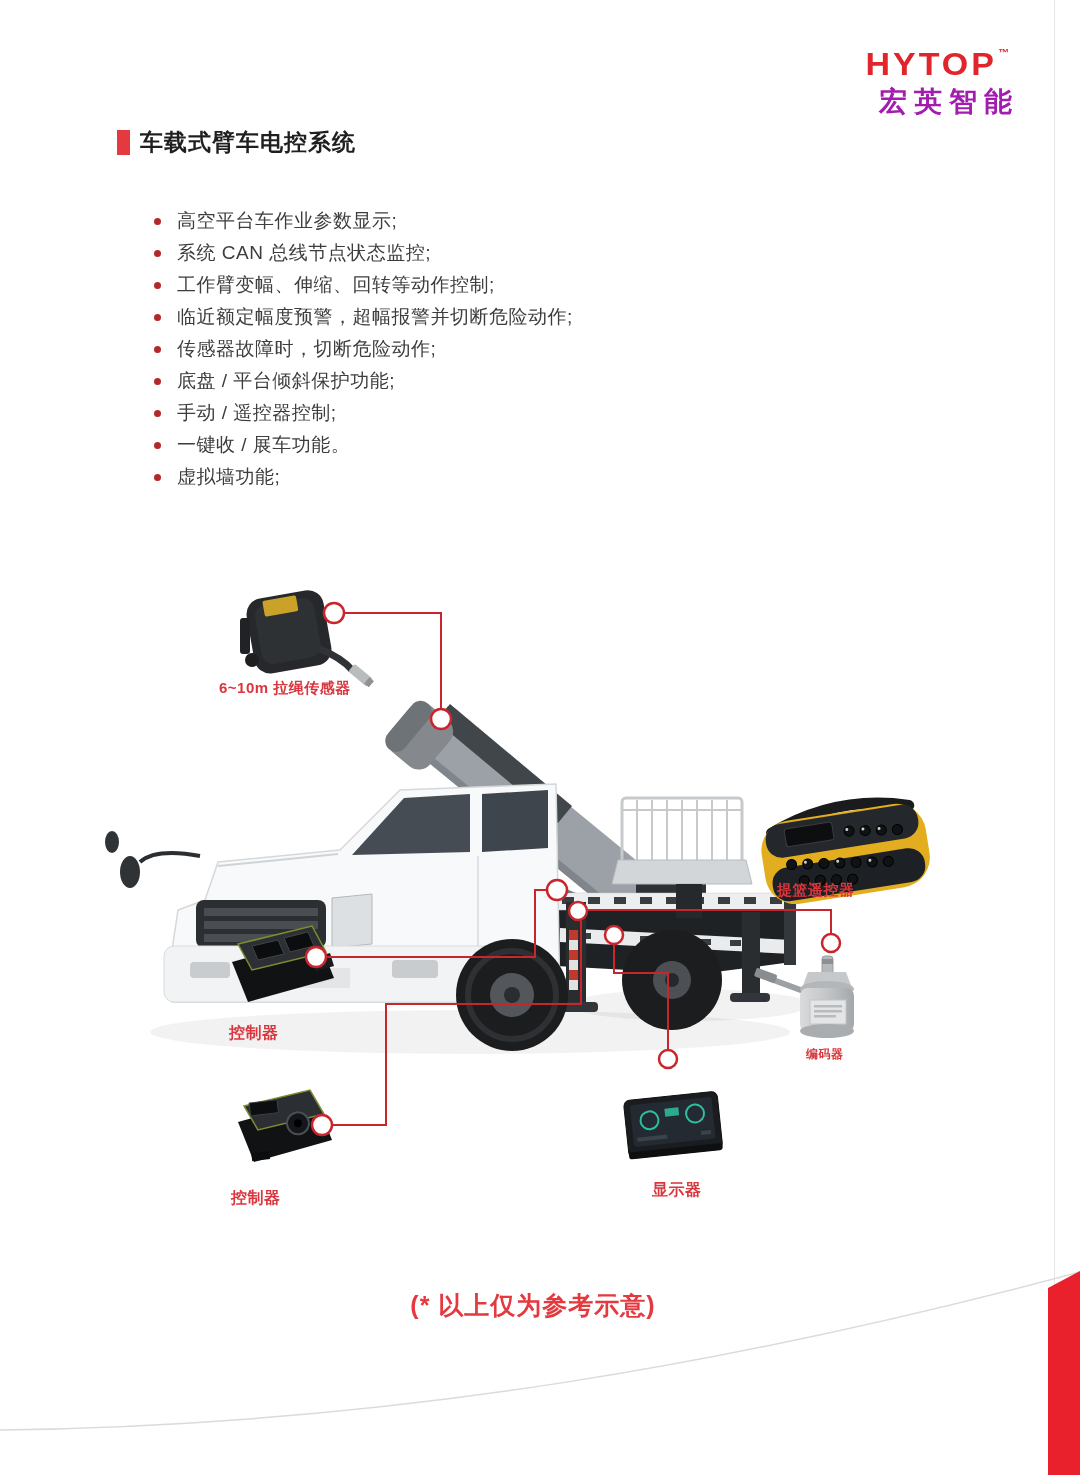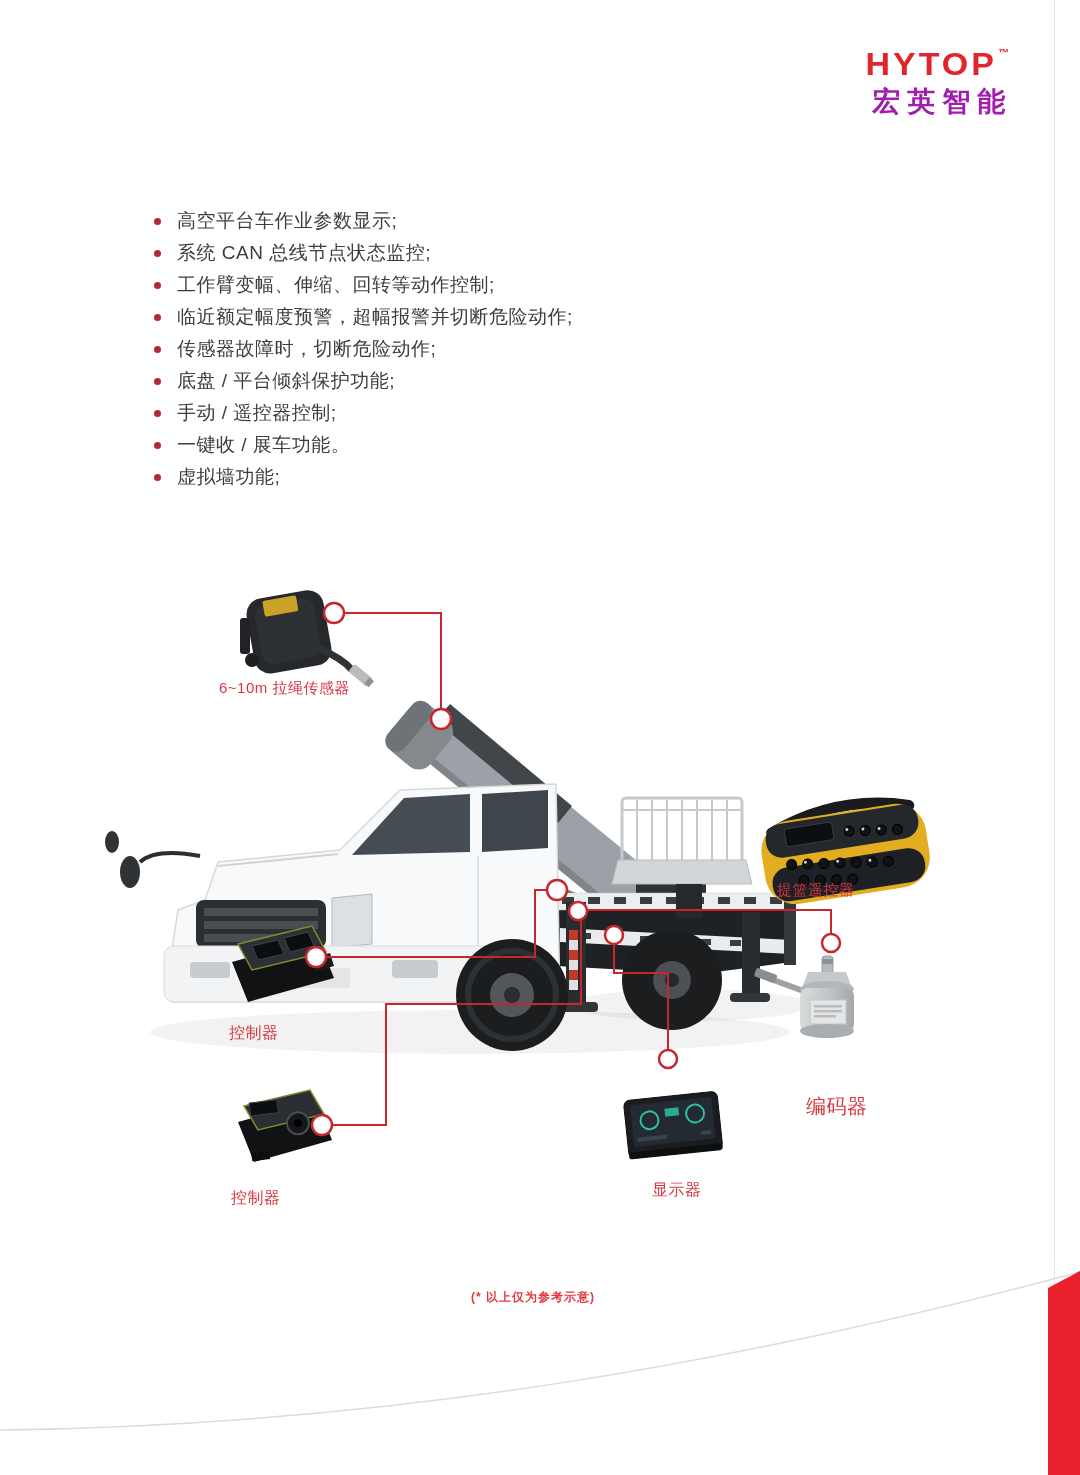"HYTOP™" .logo { text-align: center -> right }
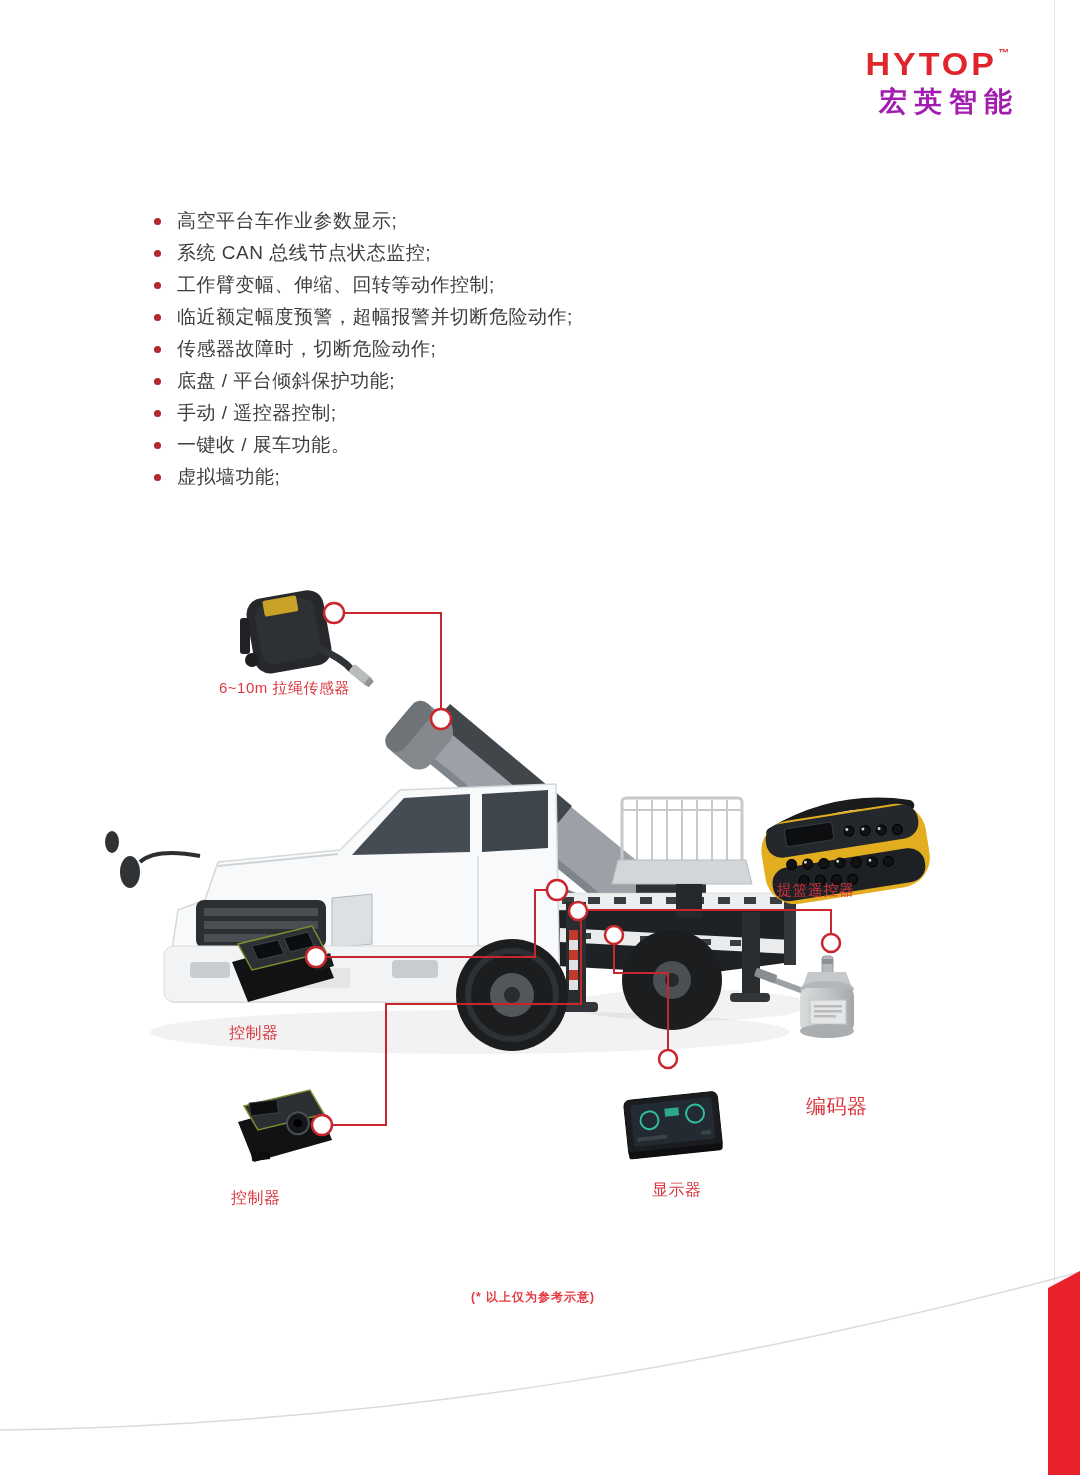"车载式臂车电控系统" div.sec-title { html: none -> <div> <span></span> <h1>车载式臂车电控系统</h1> </div> }
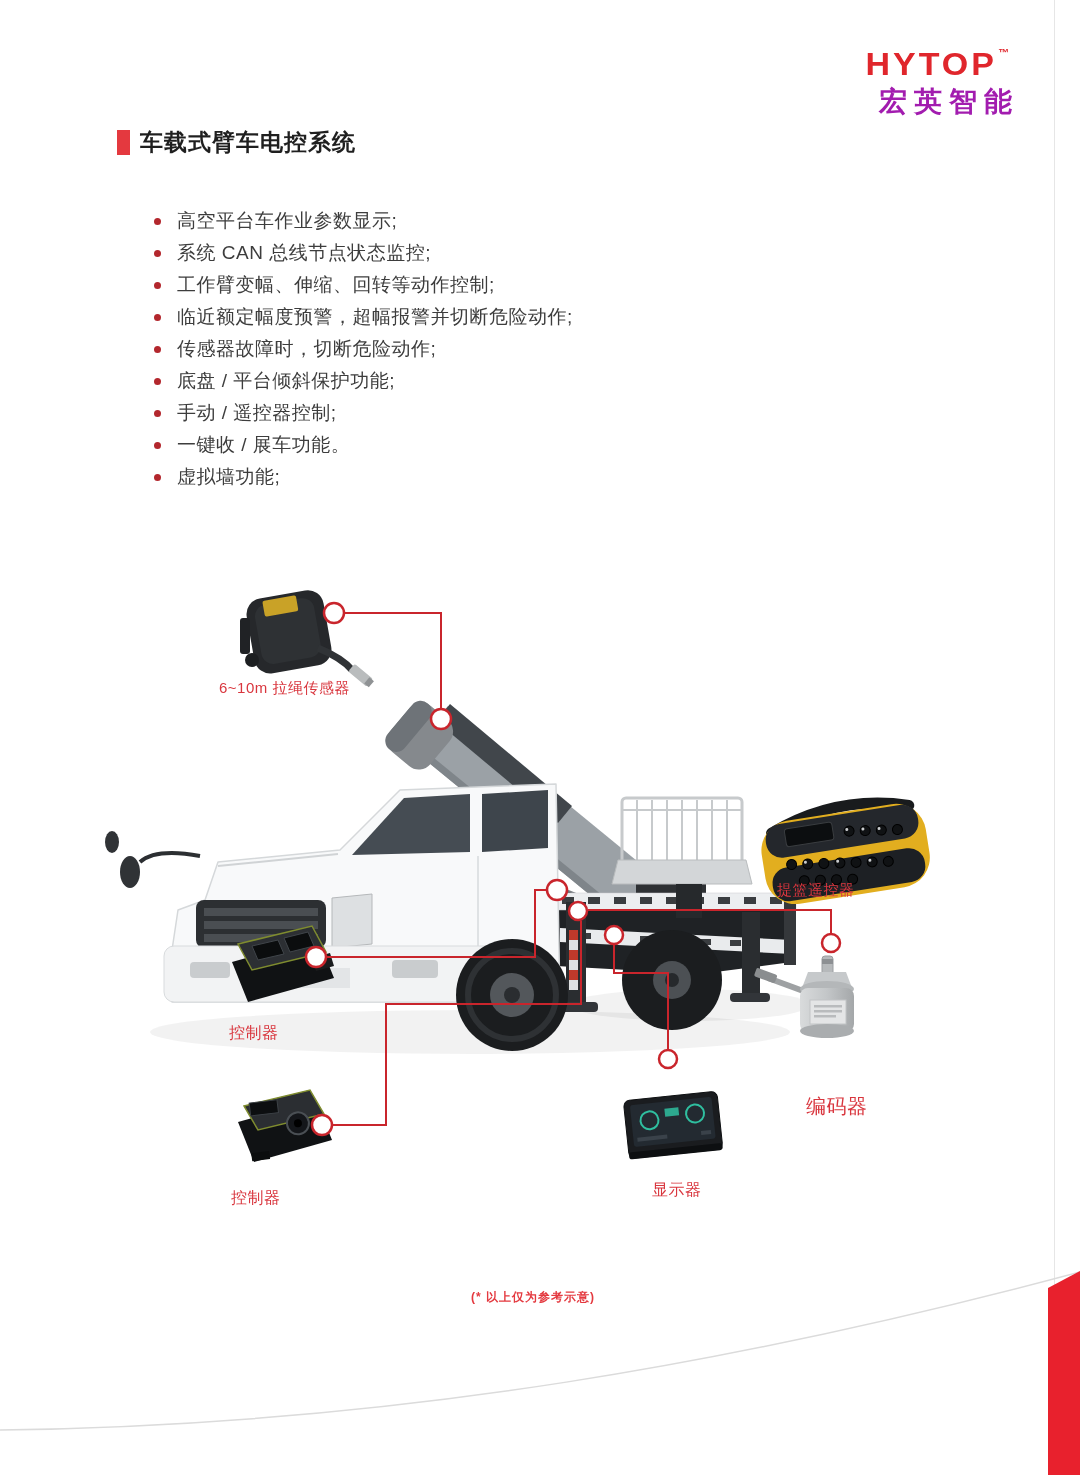"6~10m 拉绳传感器" .lbl { font-weight: 400 -> 700 }
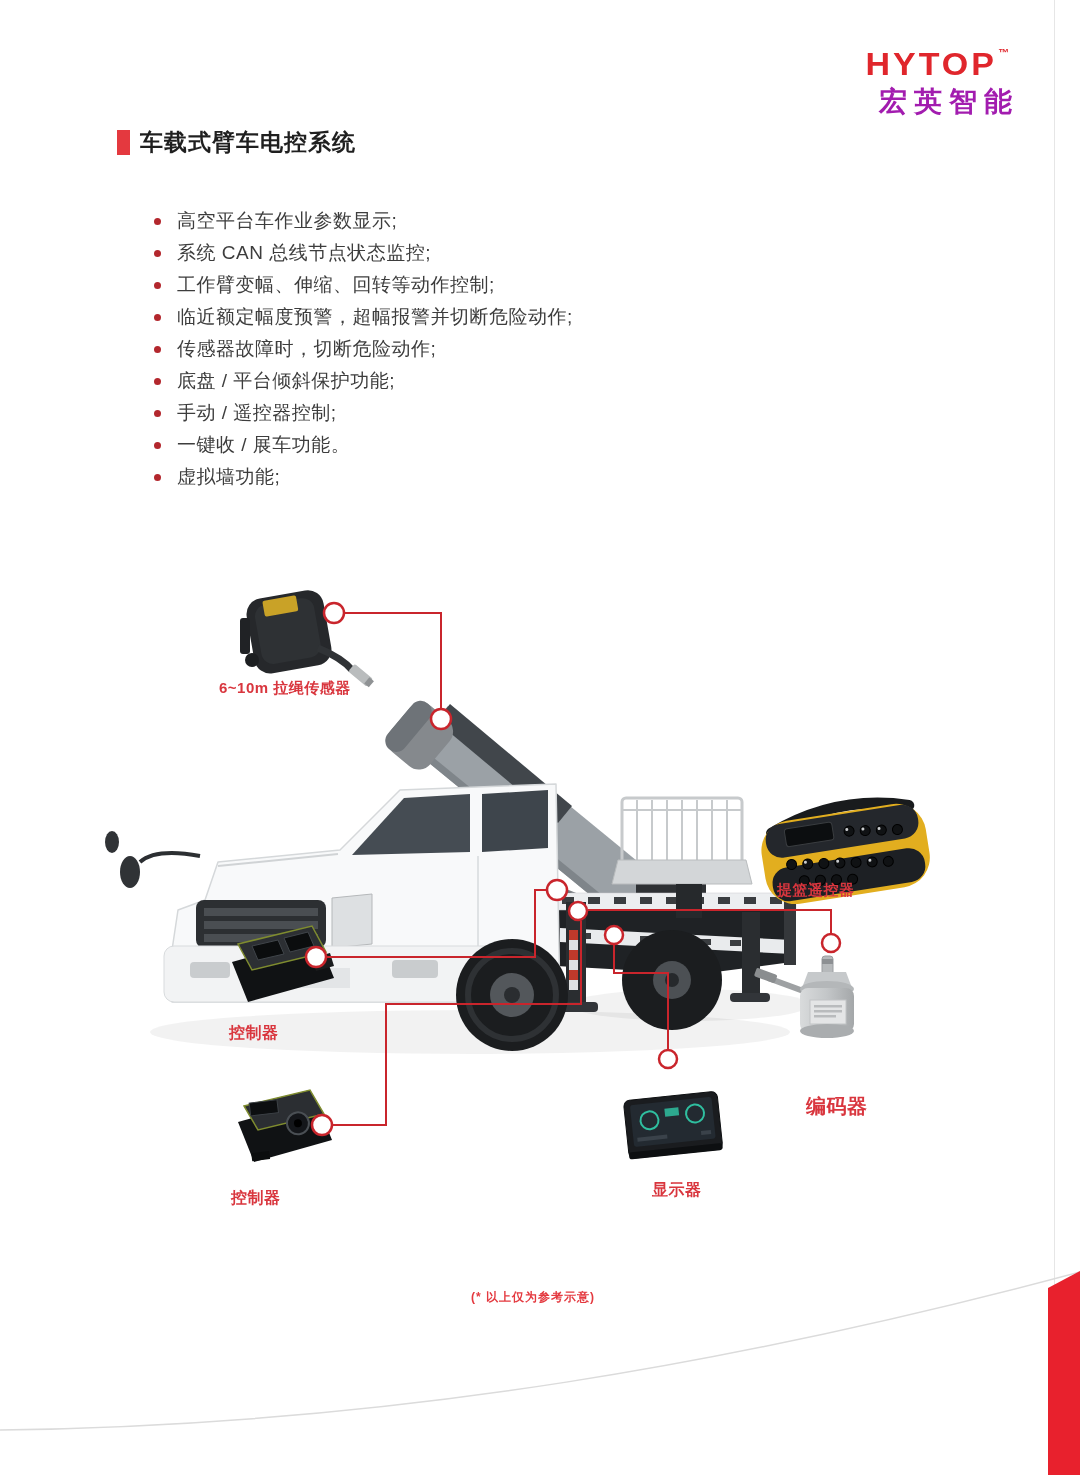"编码器" .lbl-encoder { font-size: 20px -> 12px; top: 1093px -> 1046px }
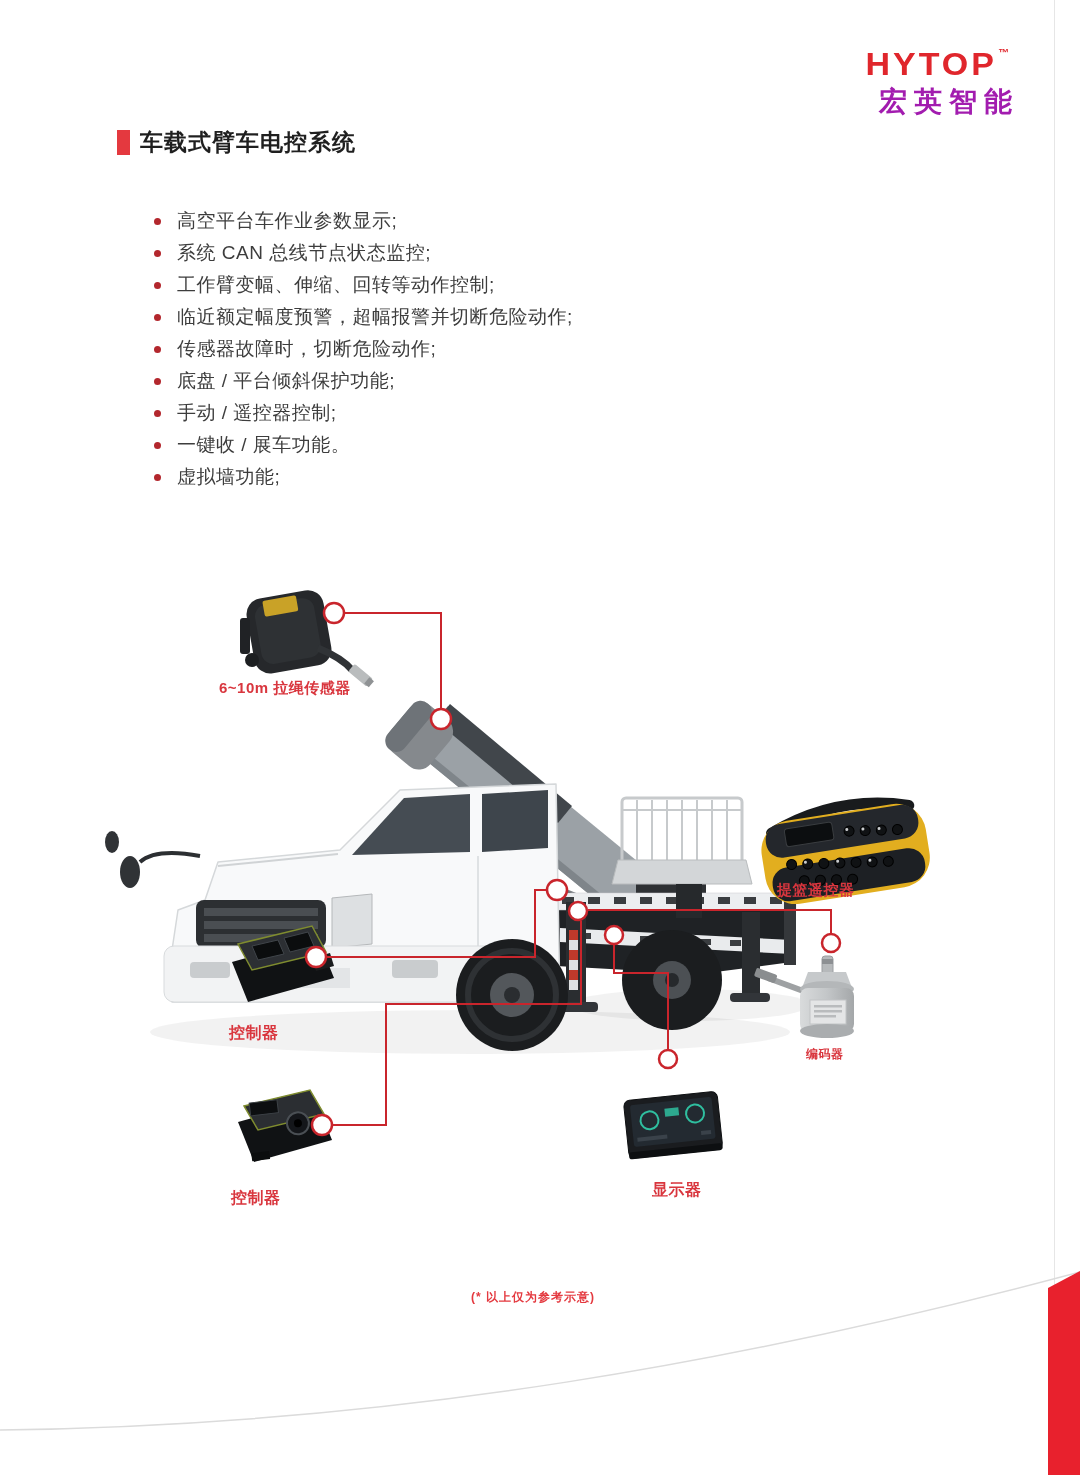"(* 以上仅为参考示意)" .footnote { font-size: 12px -> 25px }
